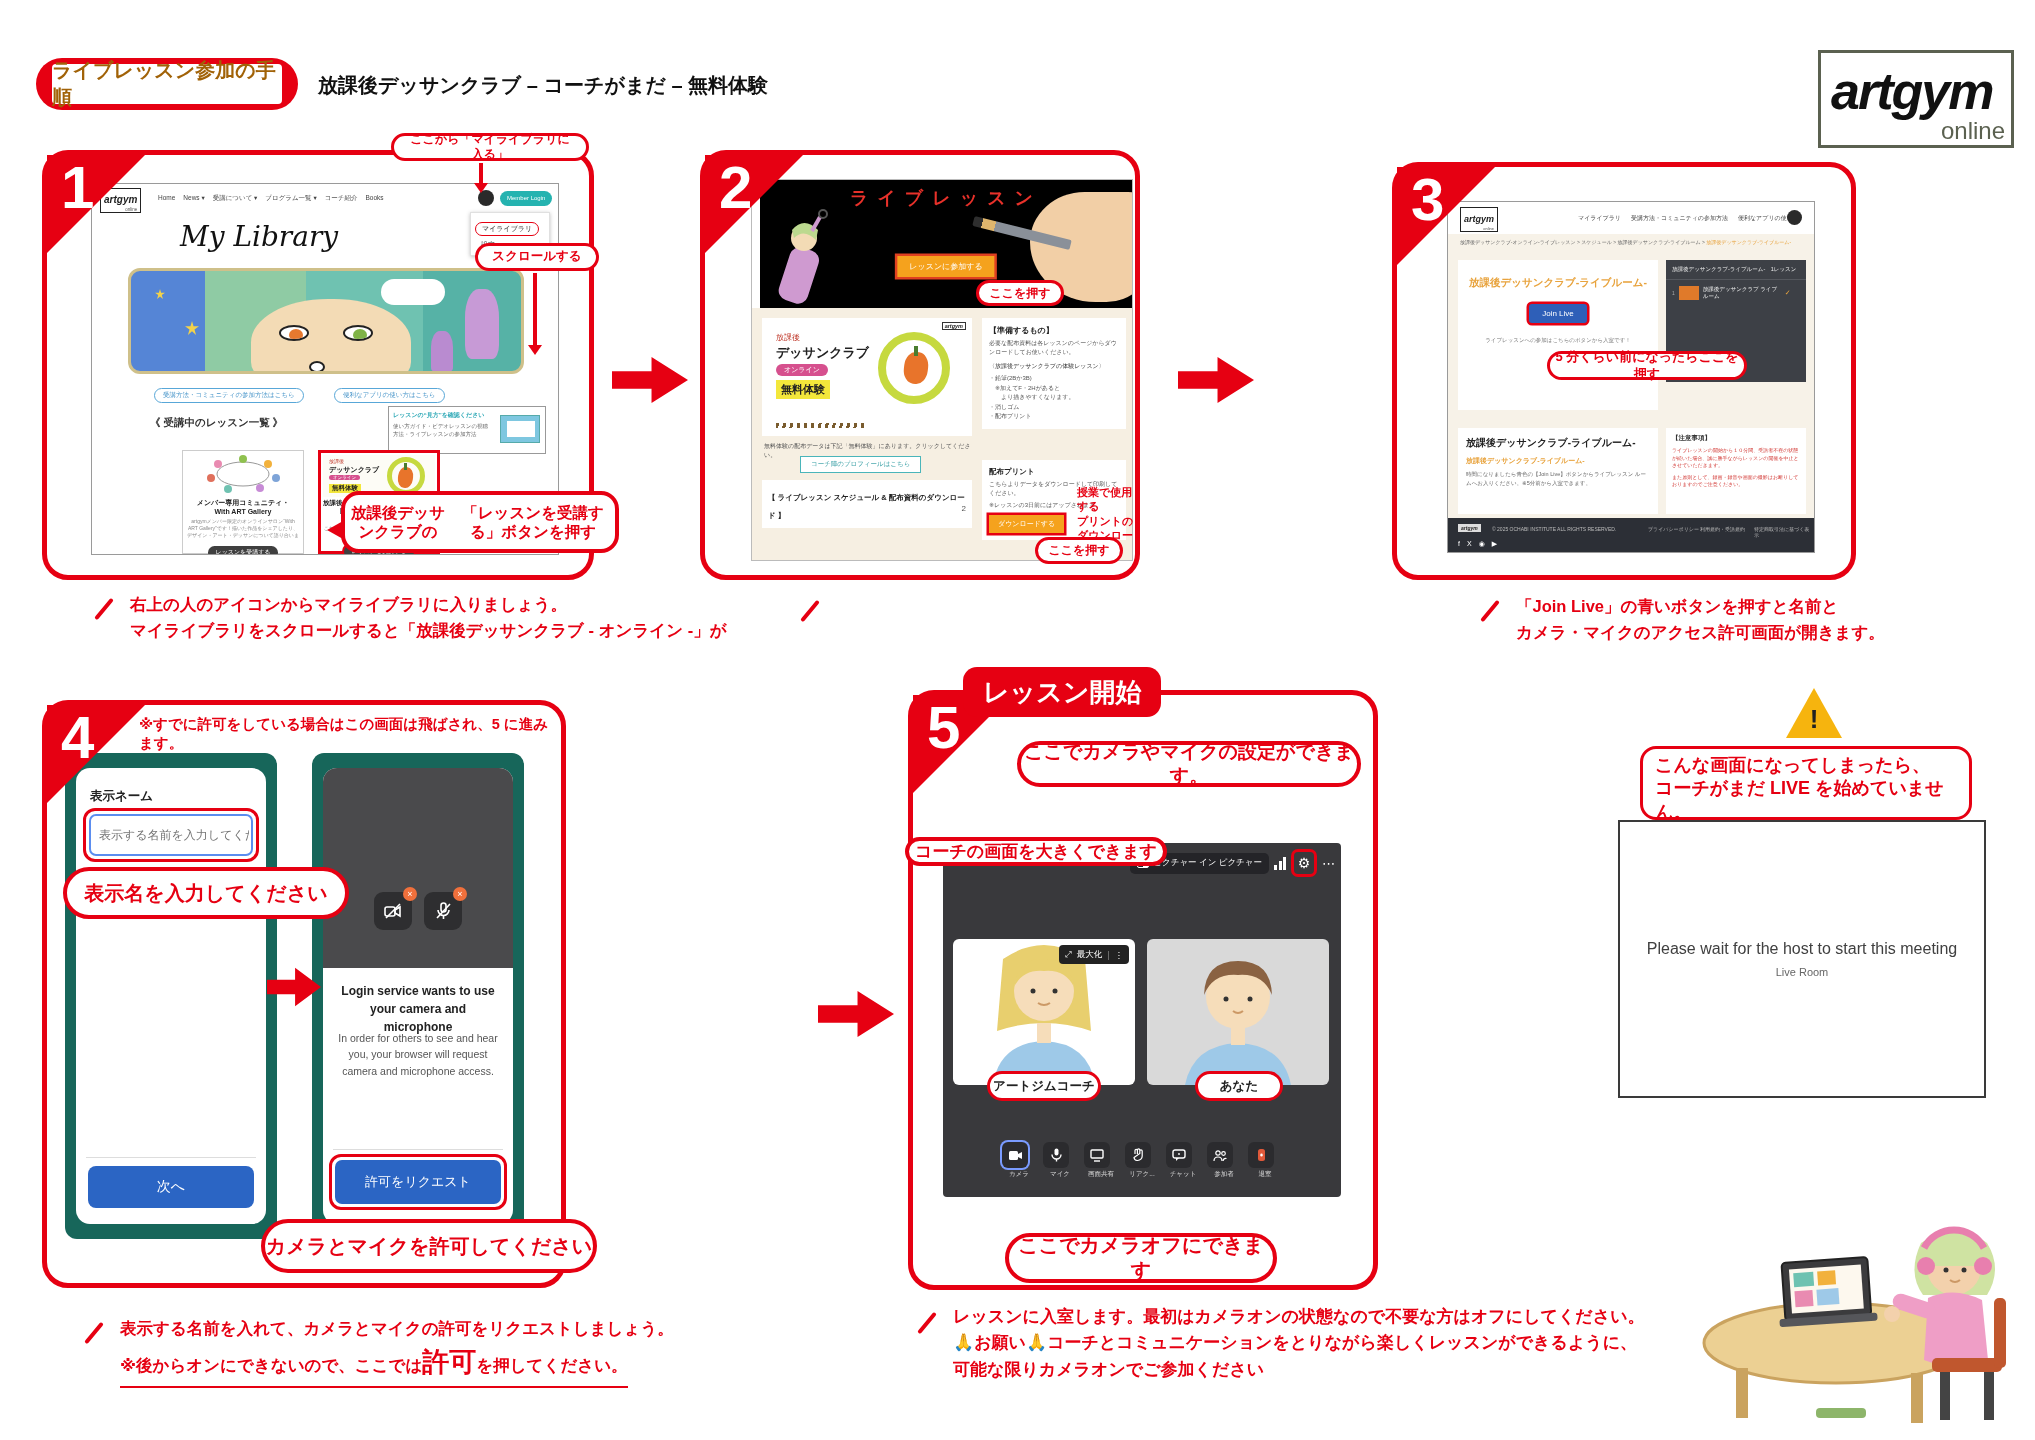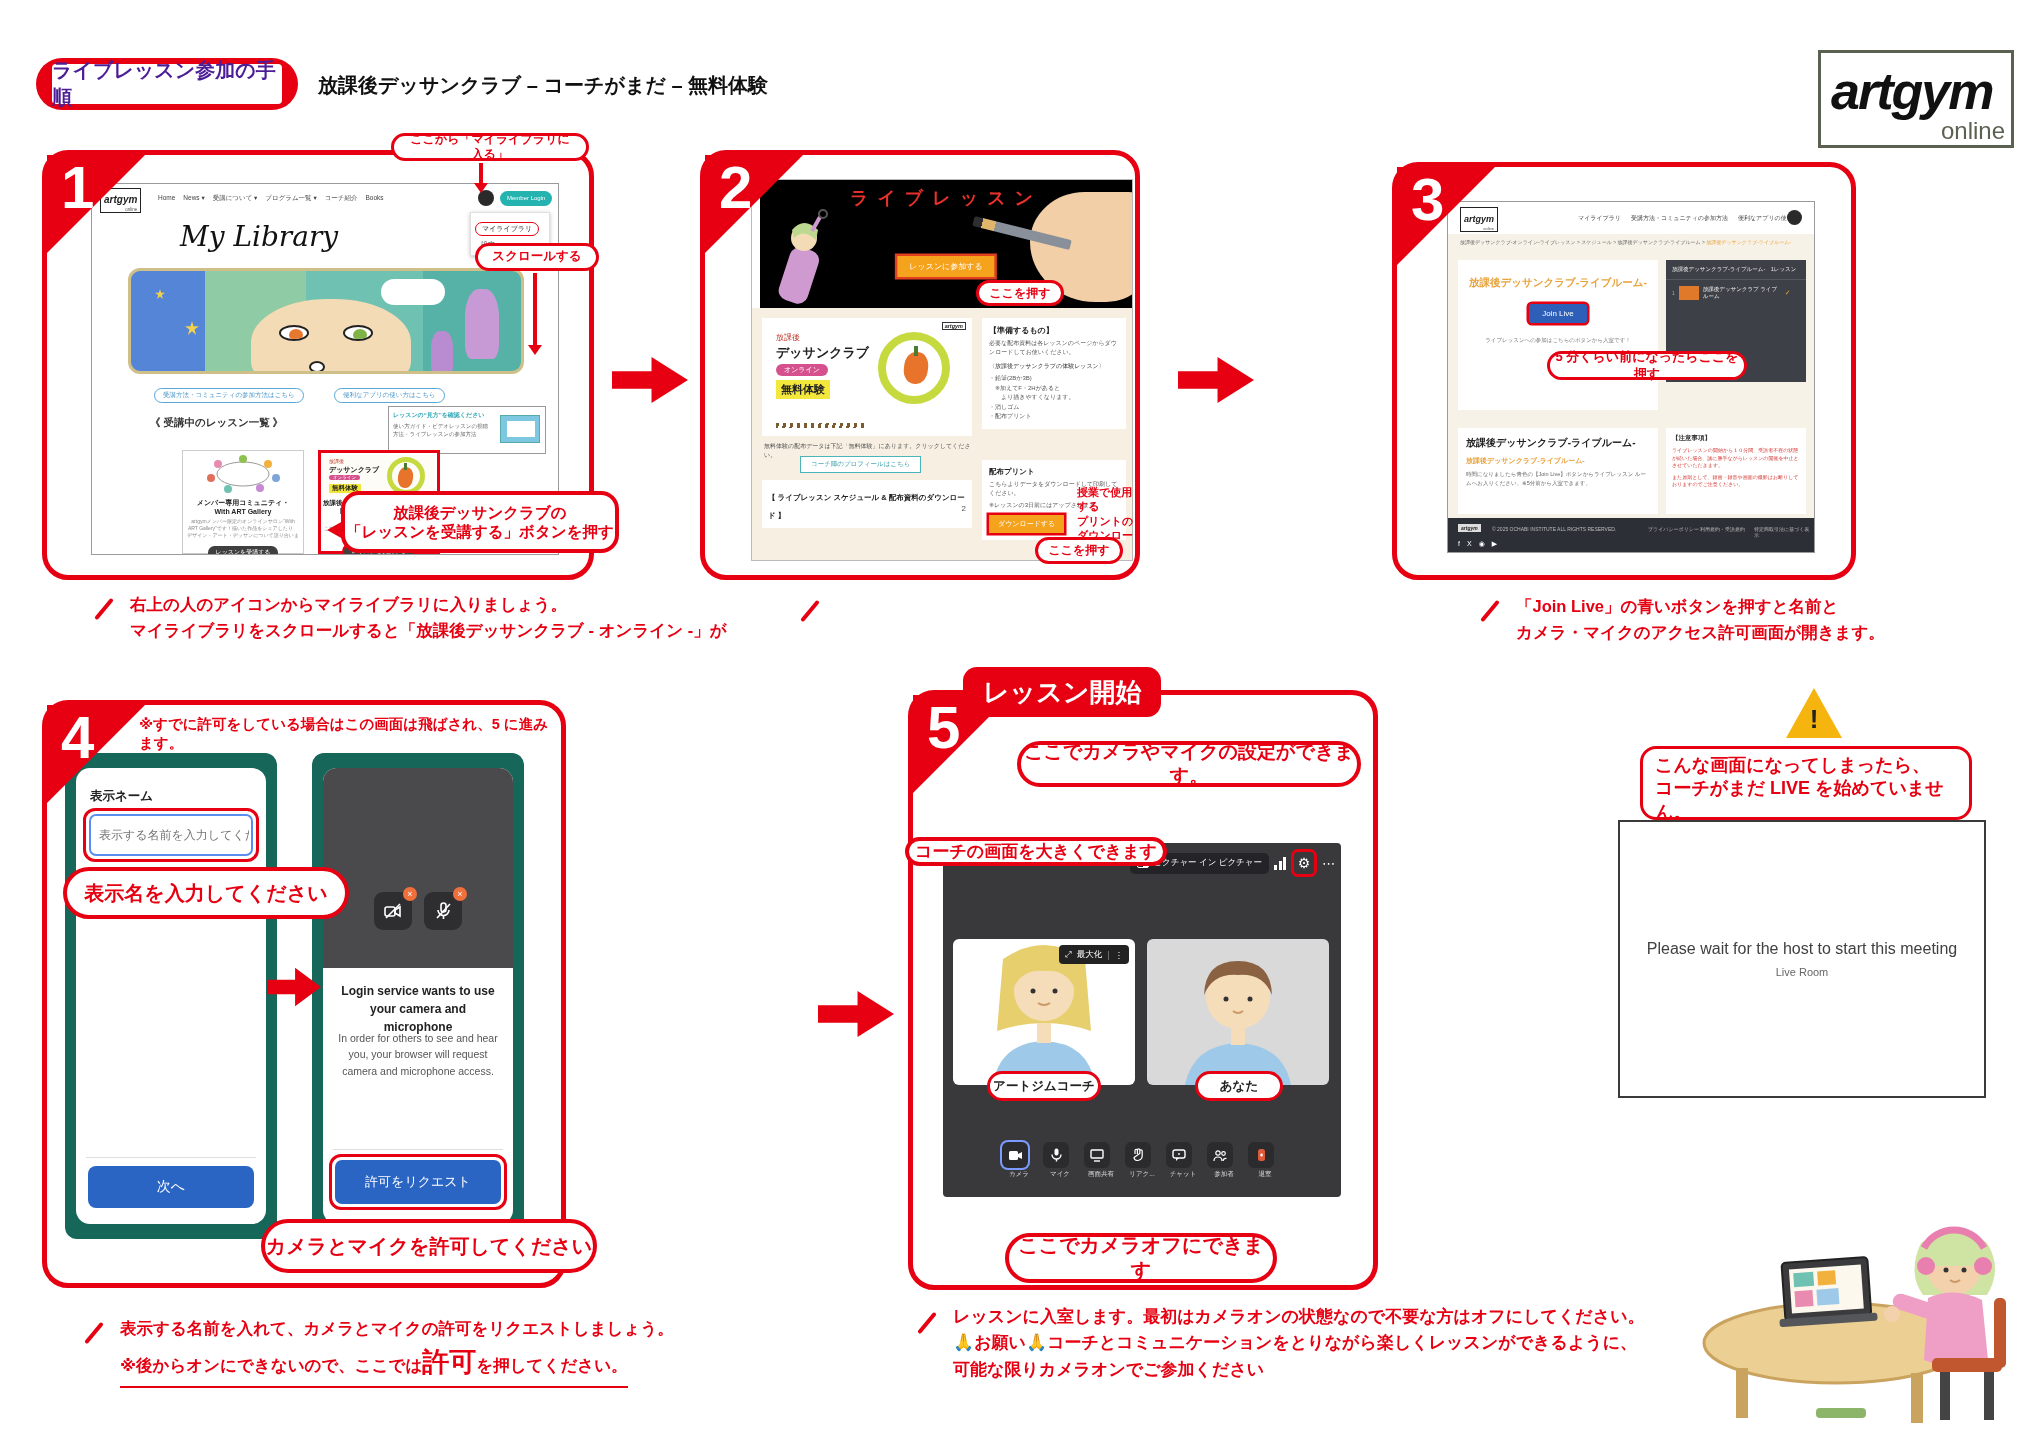"ライブレッスン参加の手順" span { color: #4c1d95 -> #a16207 }
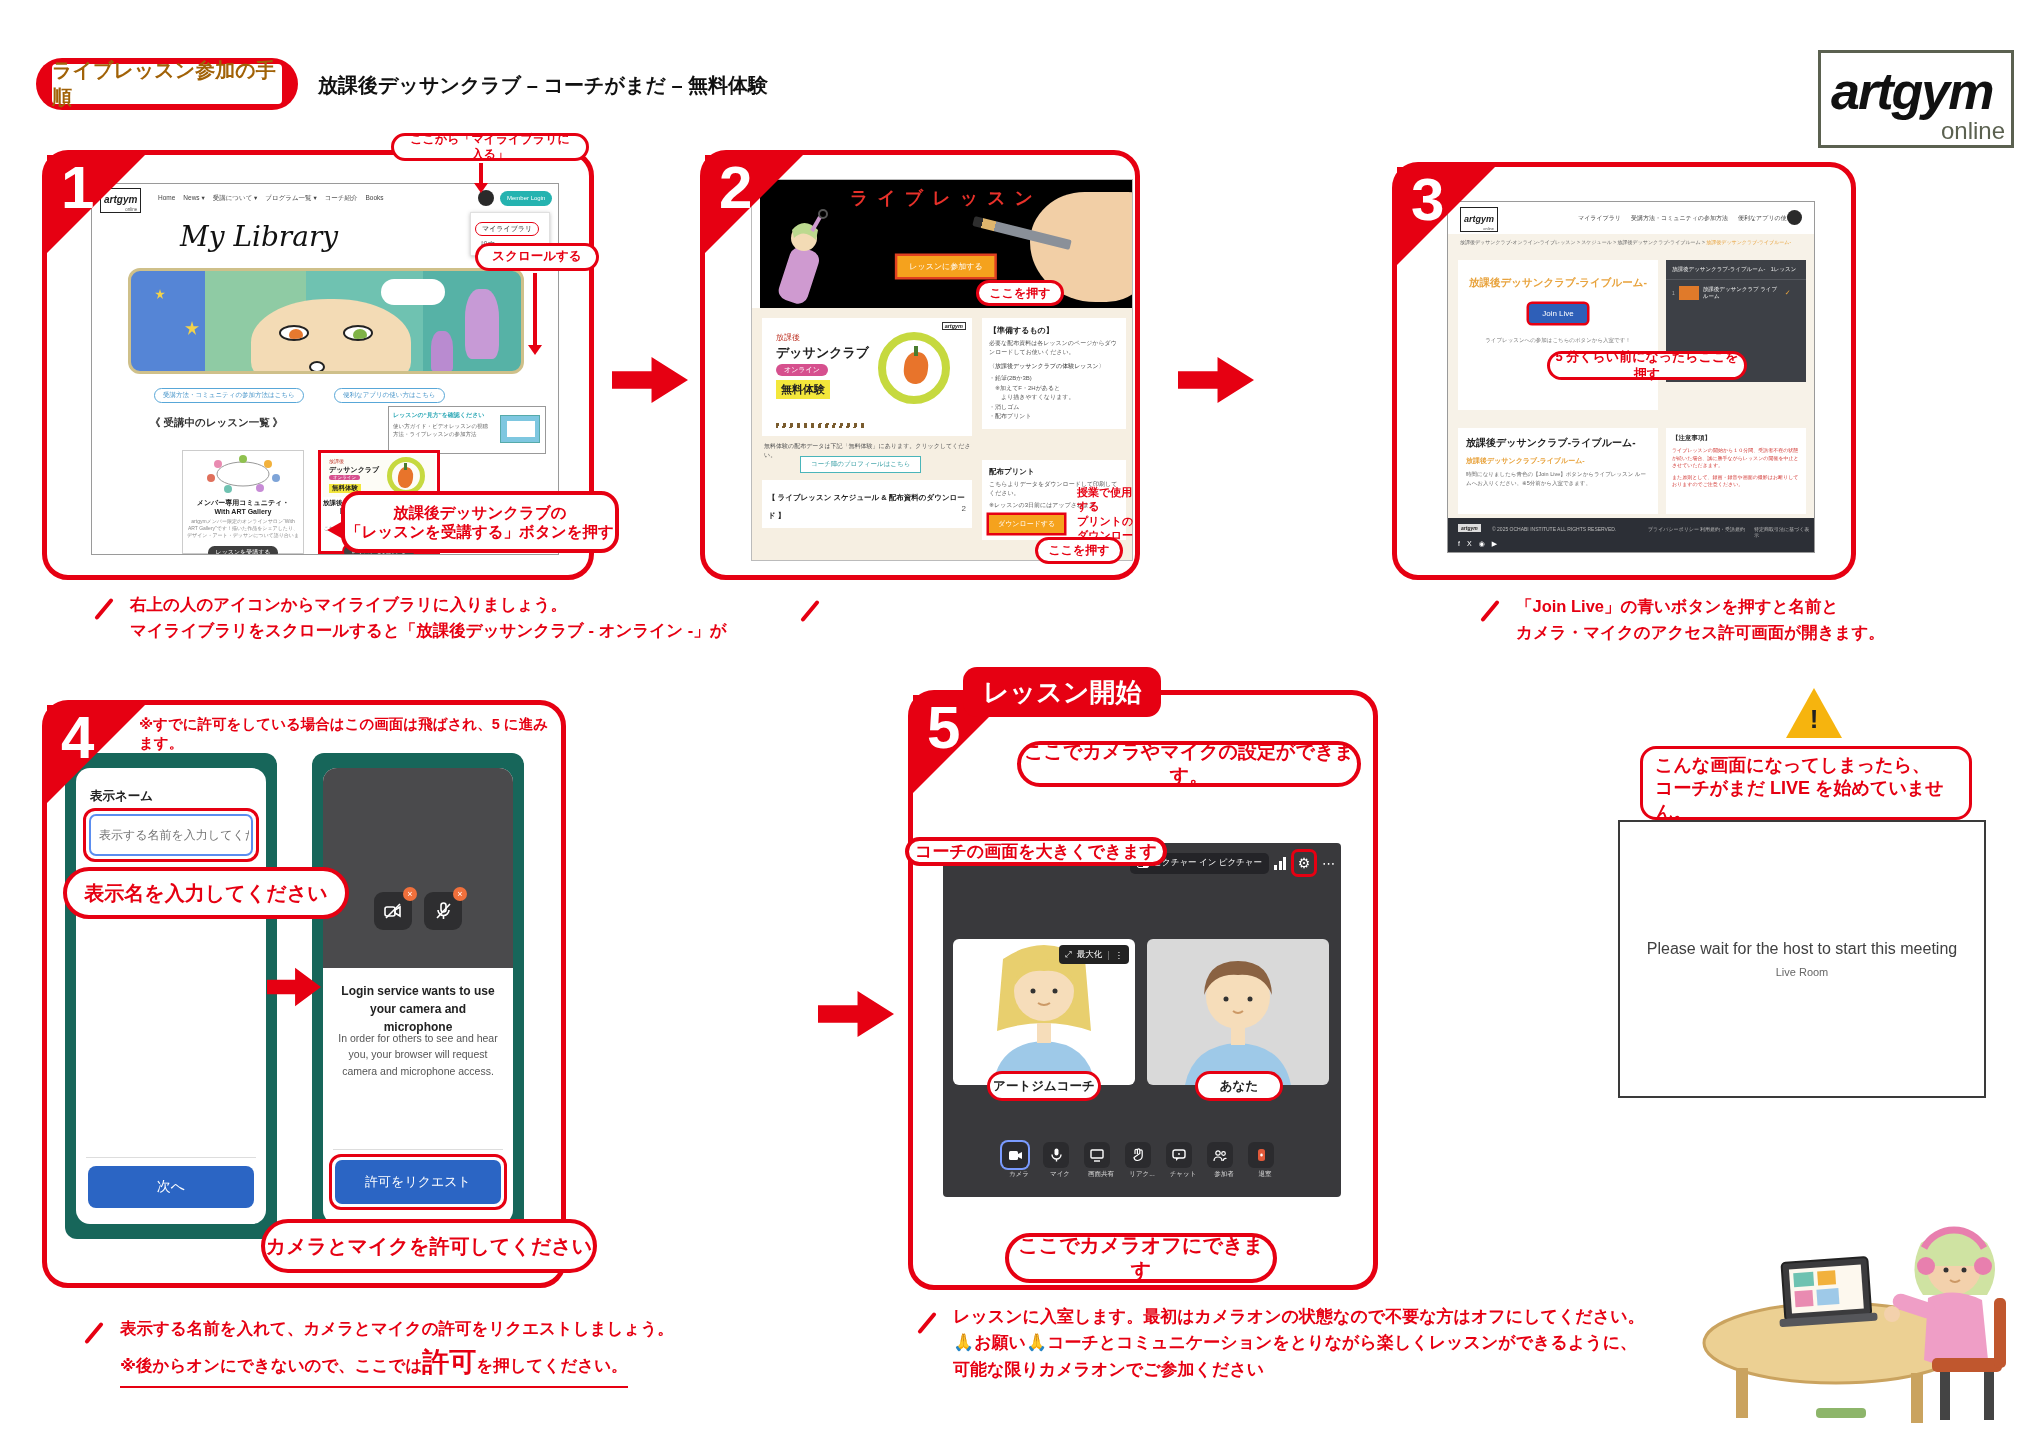"放課後デッサンクラブの" div.callout { flex-direction: column -> row }
